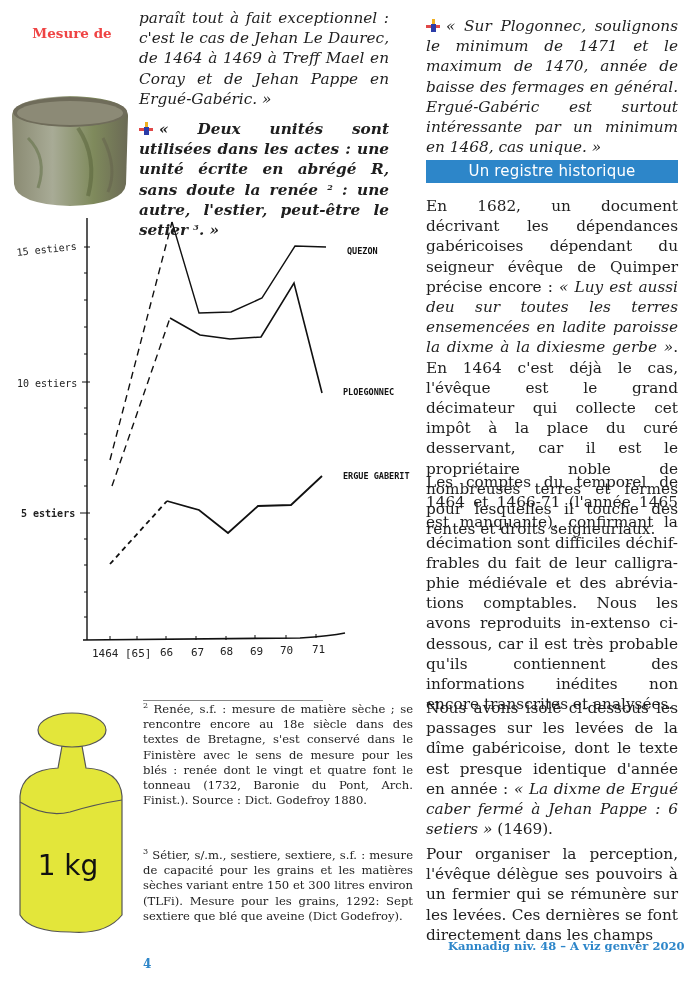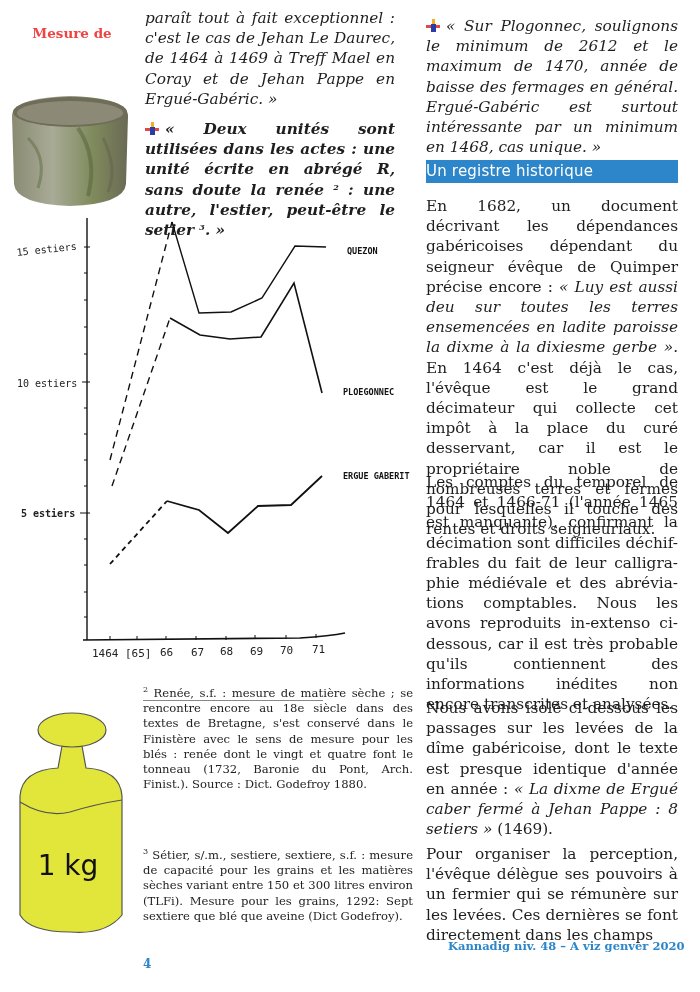"paraît tout à fait exceptionnel" .col-mid { left: 145px -> 139px }
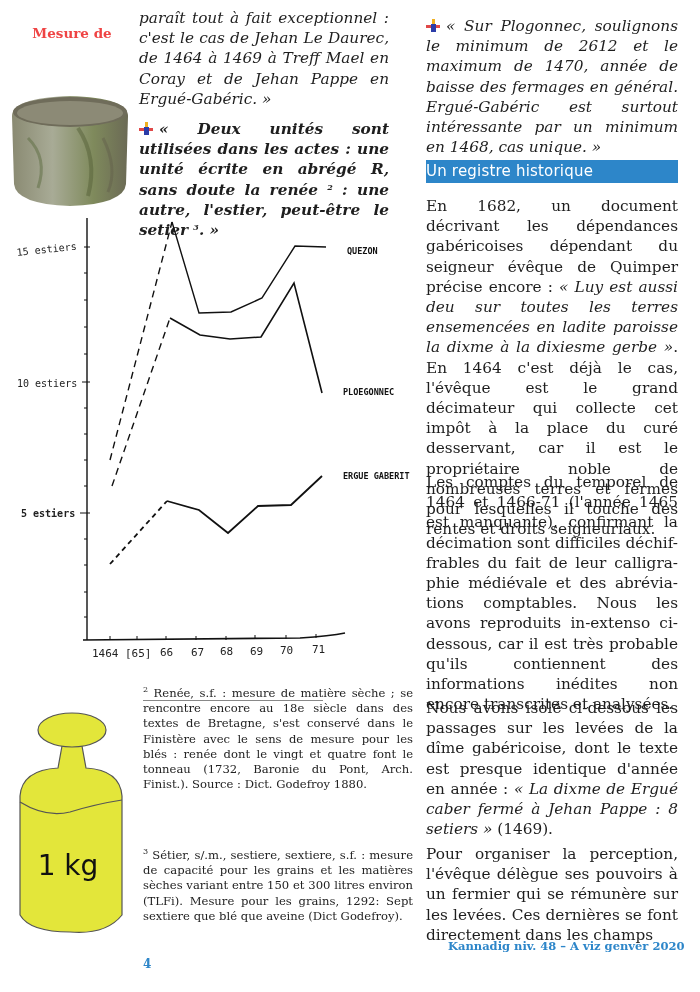"« Sur Plogonnec, soulignons le" span { text: 2612 -> 1471 }
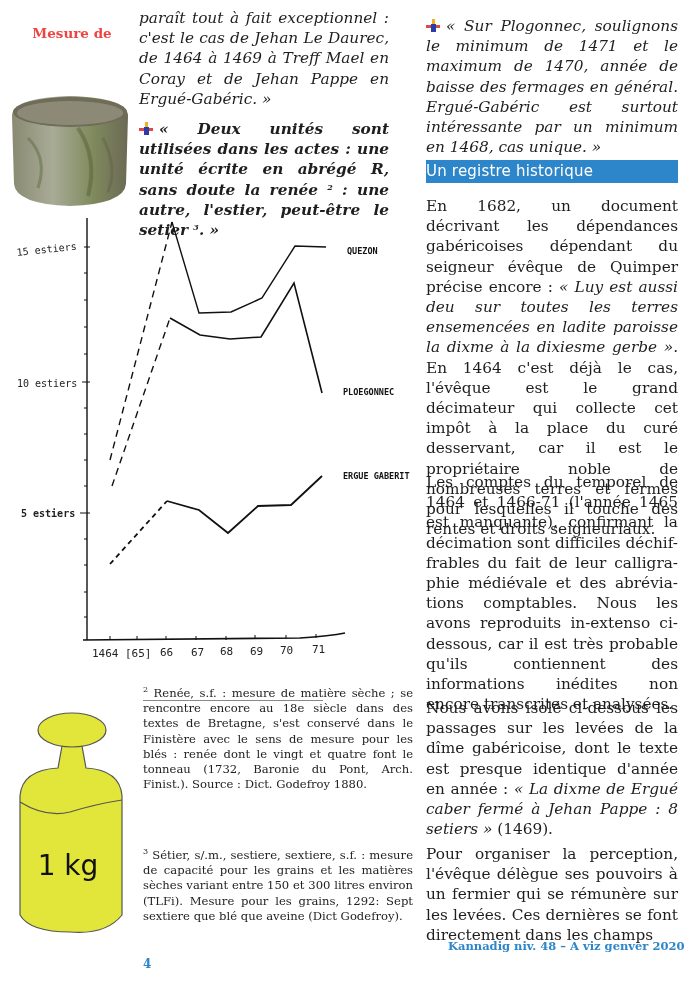"Un registre historique" .section-bar { text-align: none -> center }
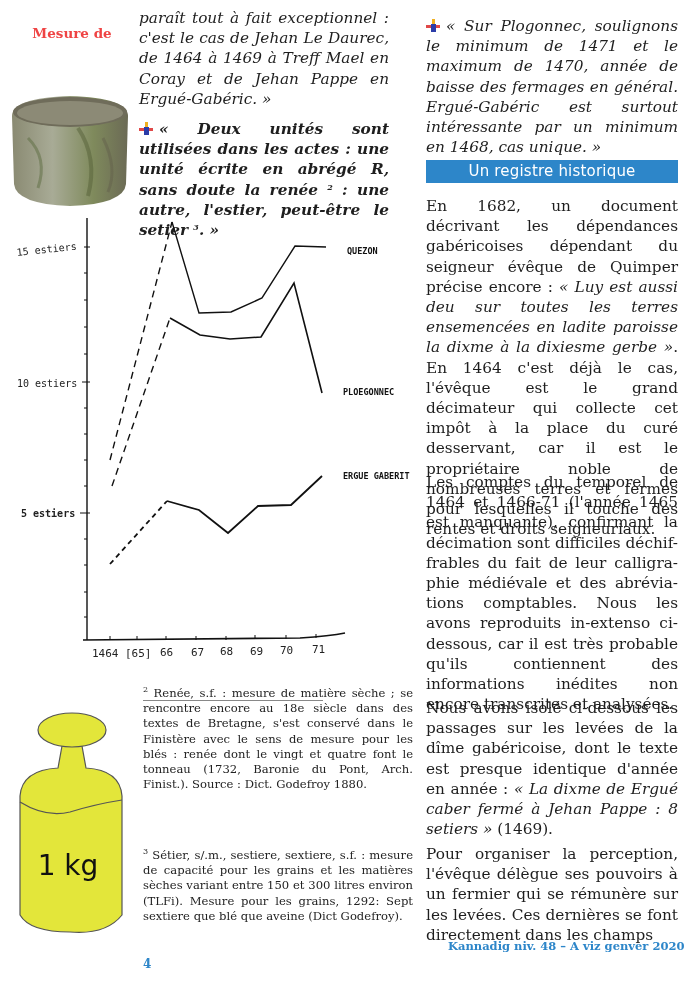"2 Renée, s.f. : mesure" p.abs { top: 686px -> 702px }
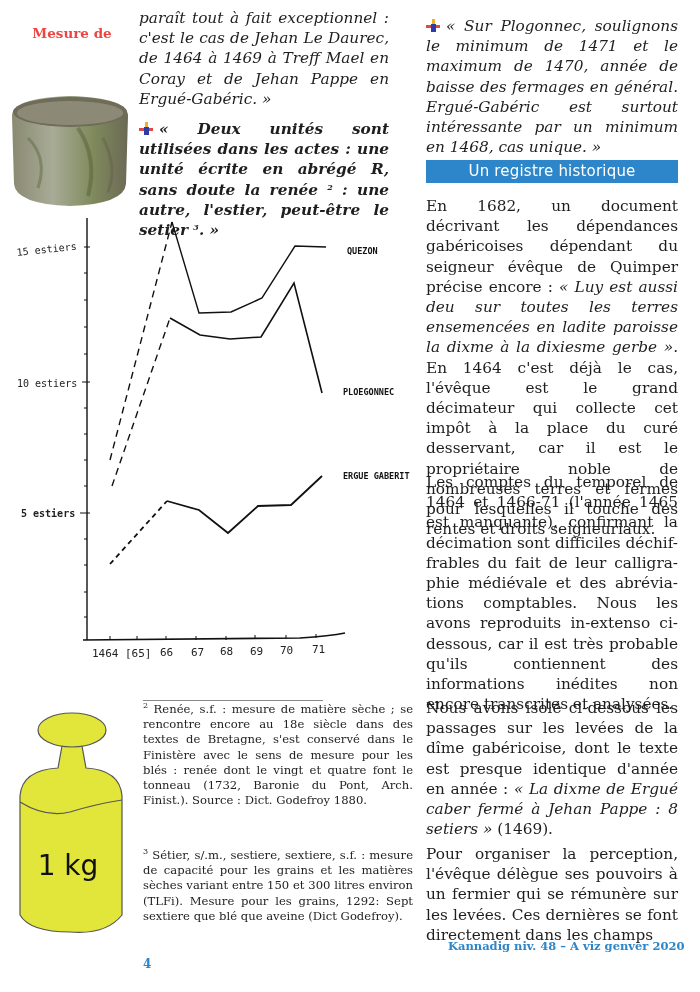"« La dixme de Ergué" span.italic { text: 8 -> 6 }
